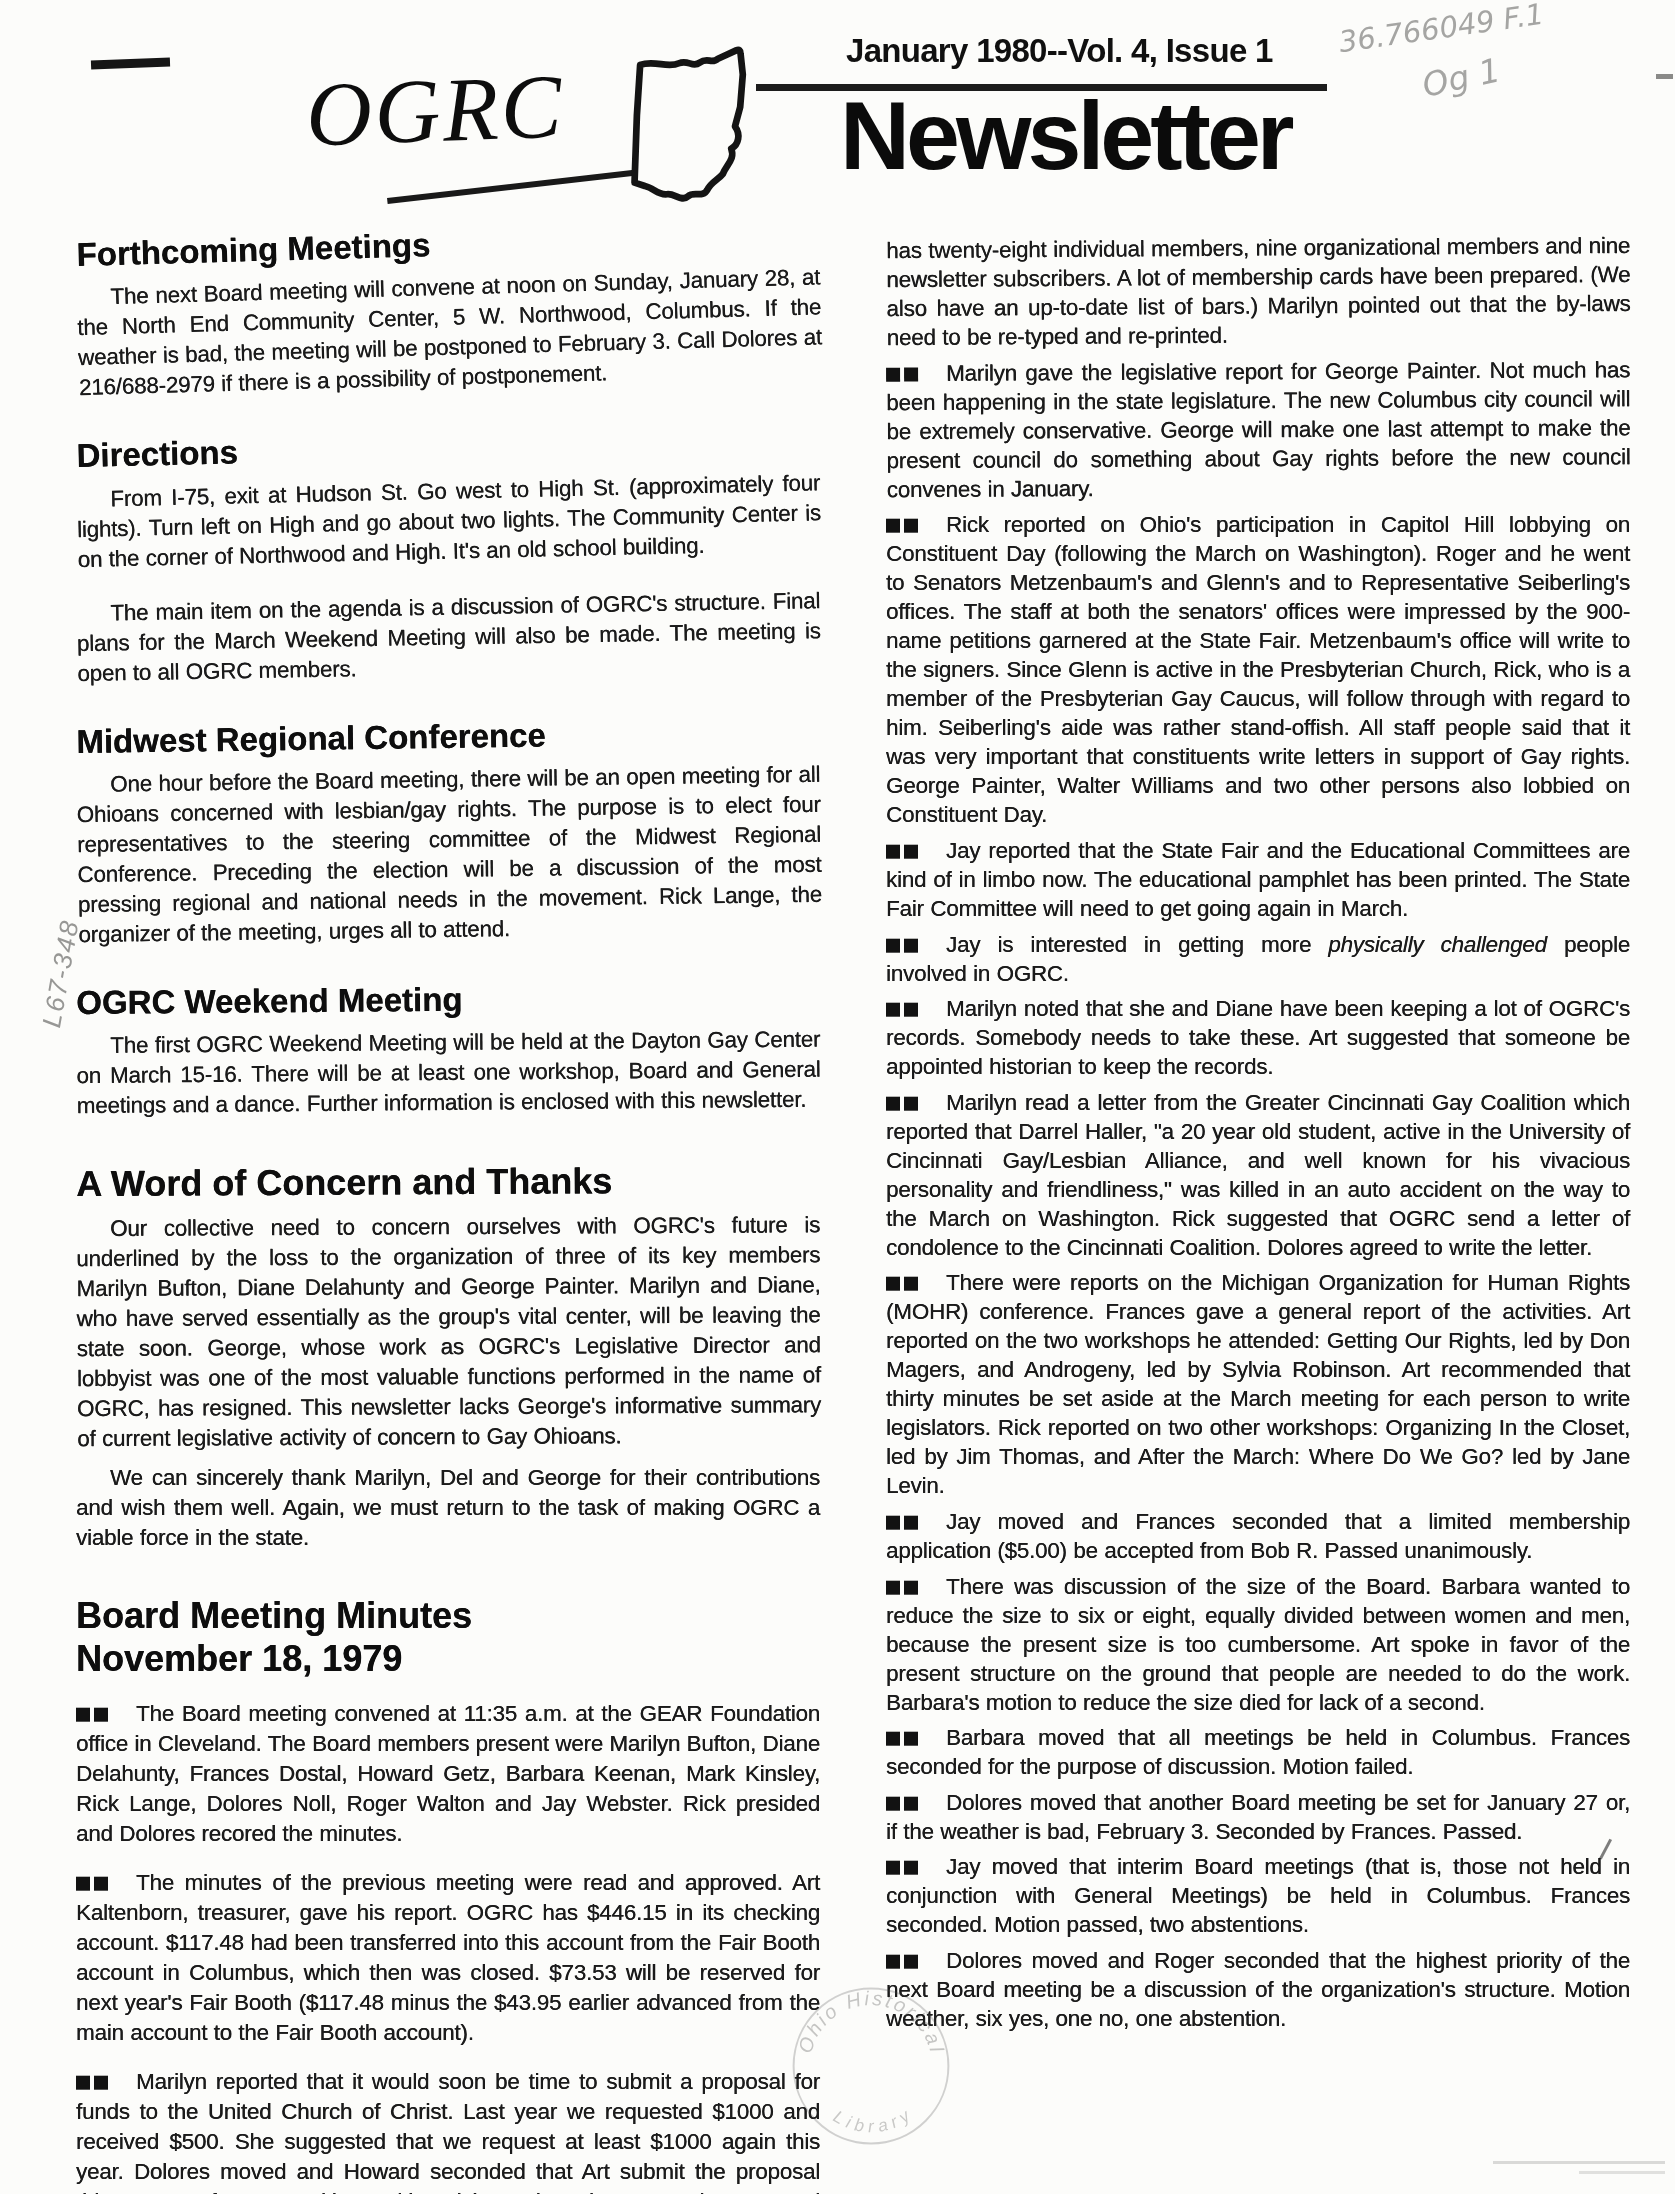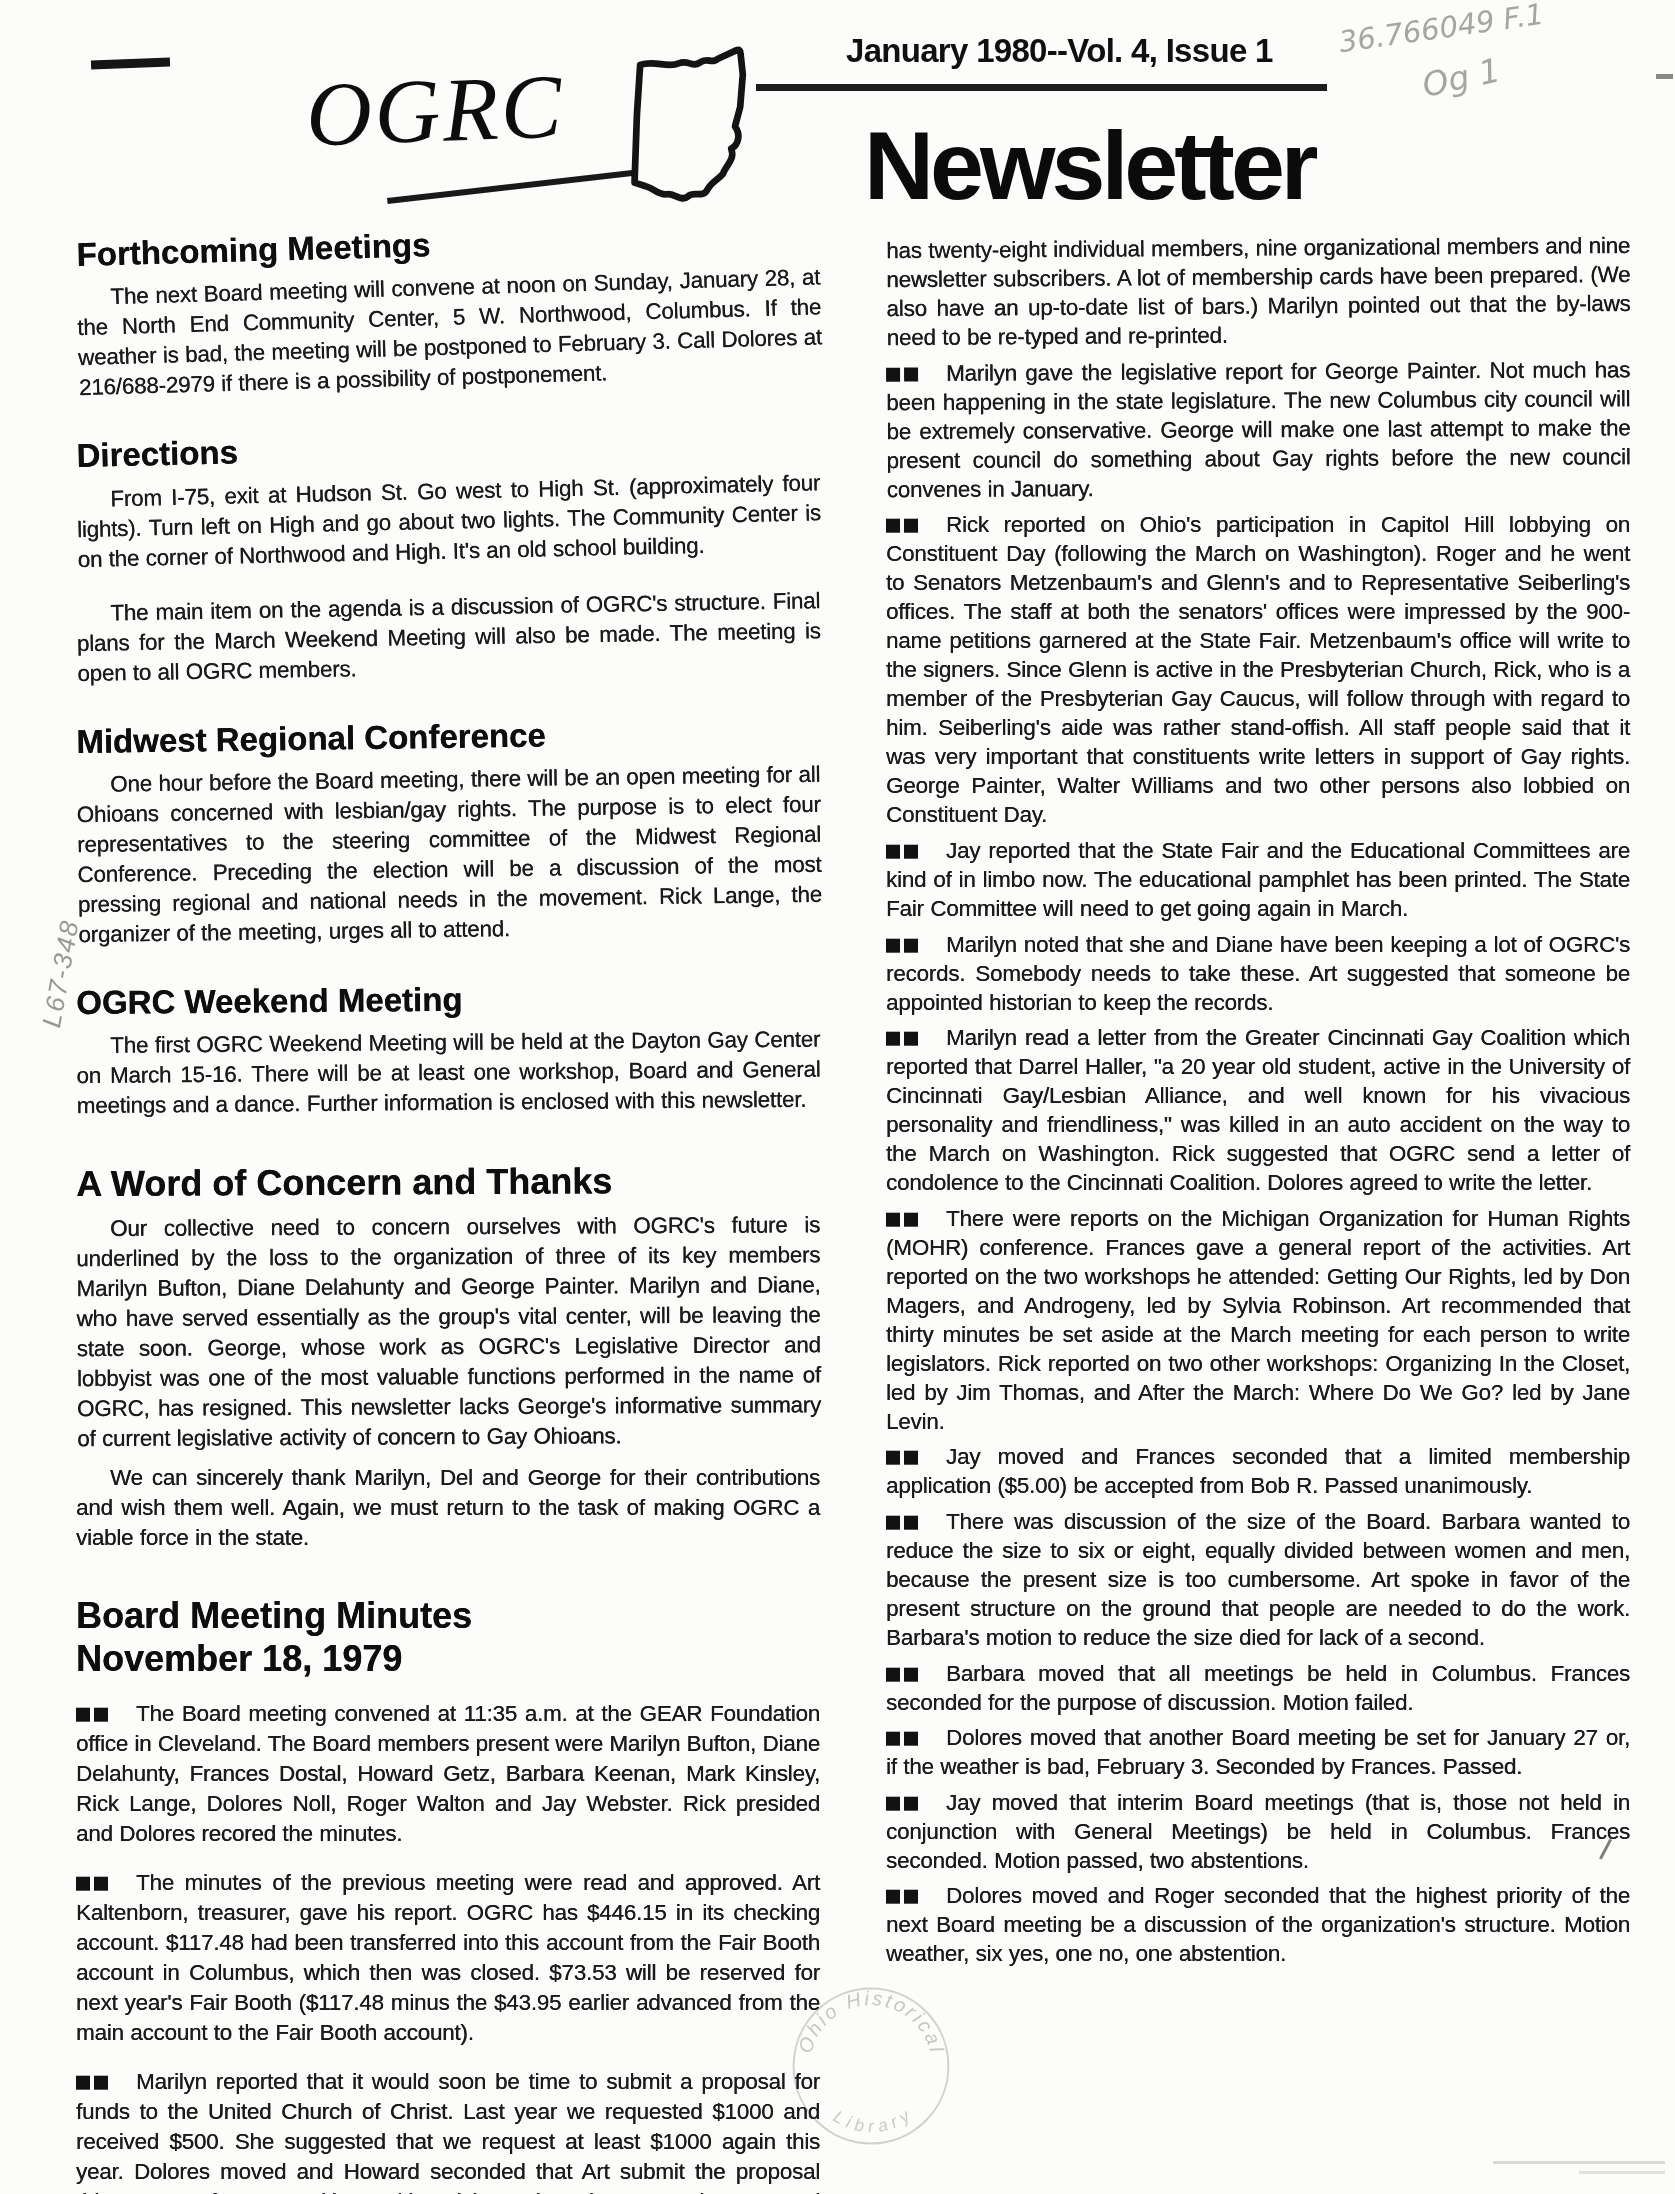"Newsletter" .masthead { margin-left: 24px -> none; top: 110px -> 80px }
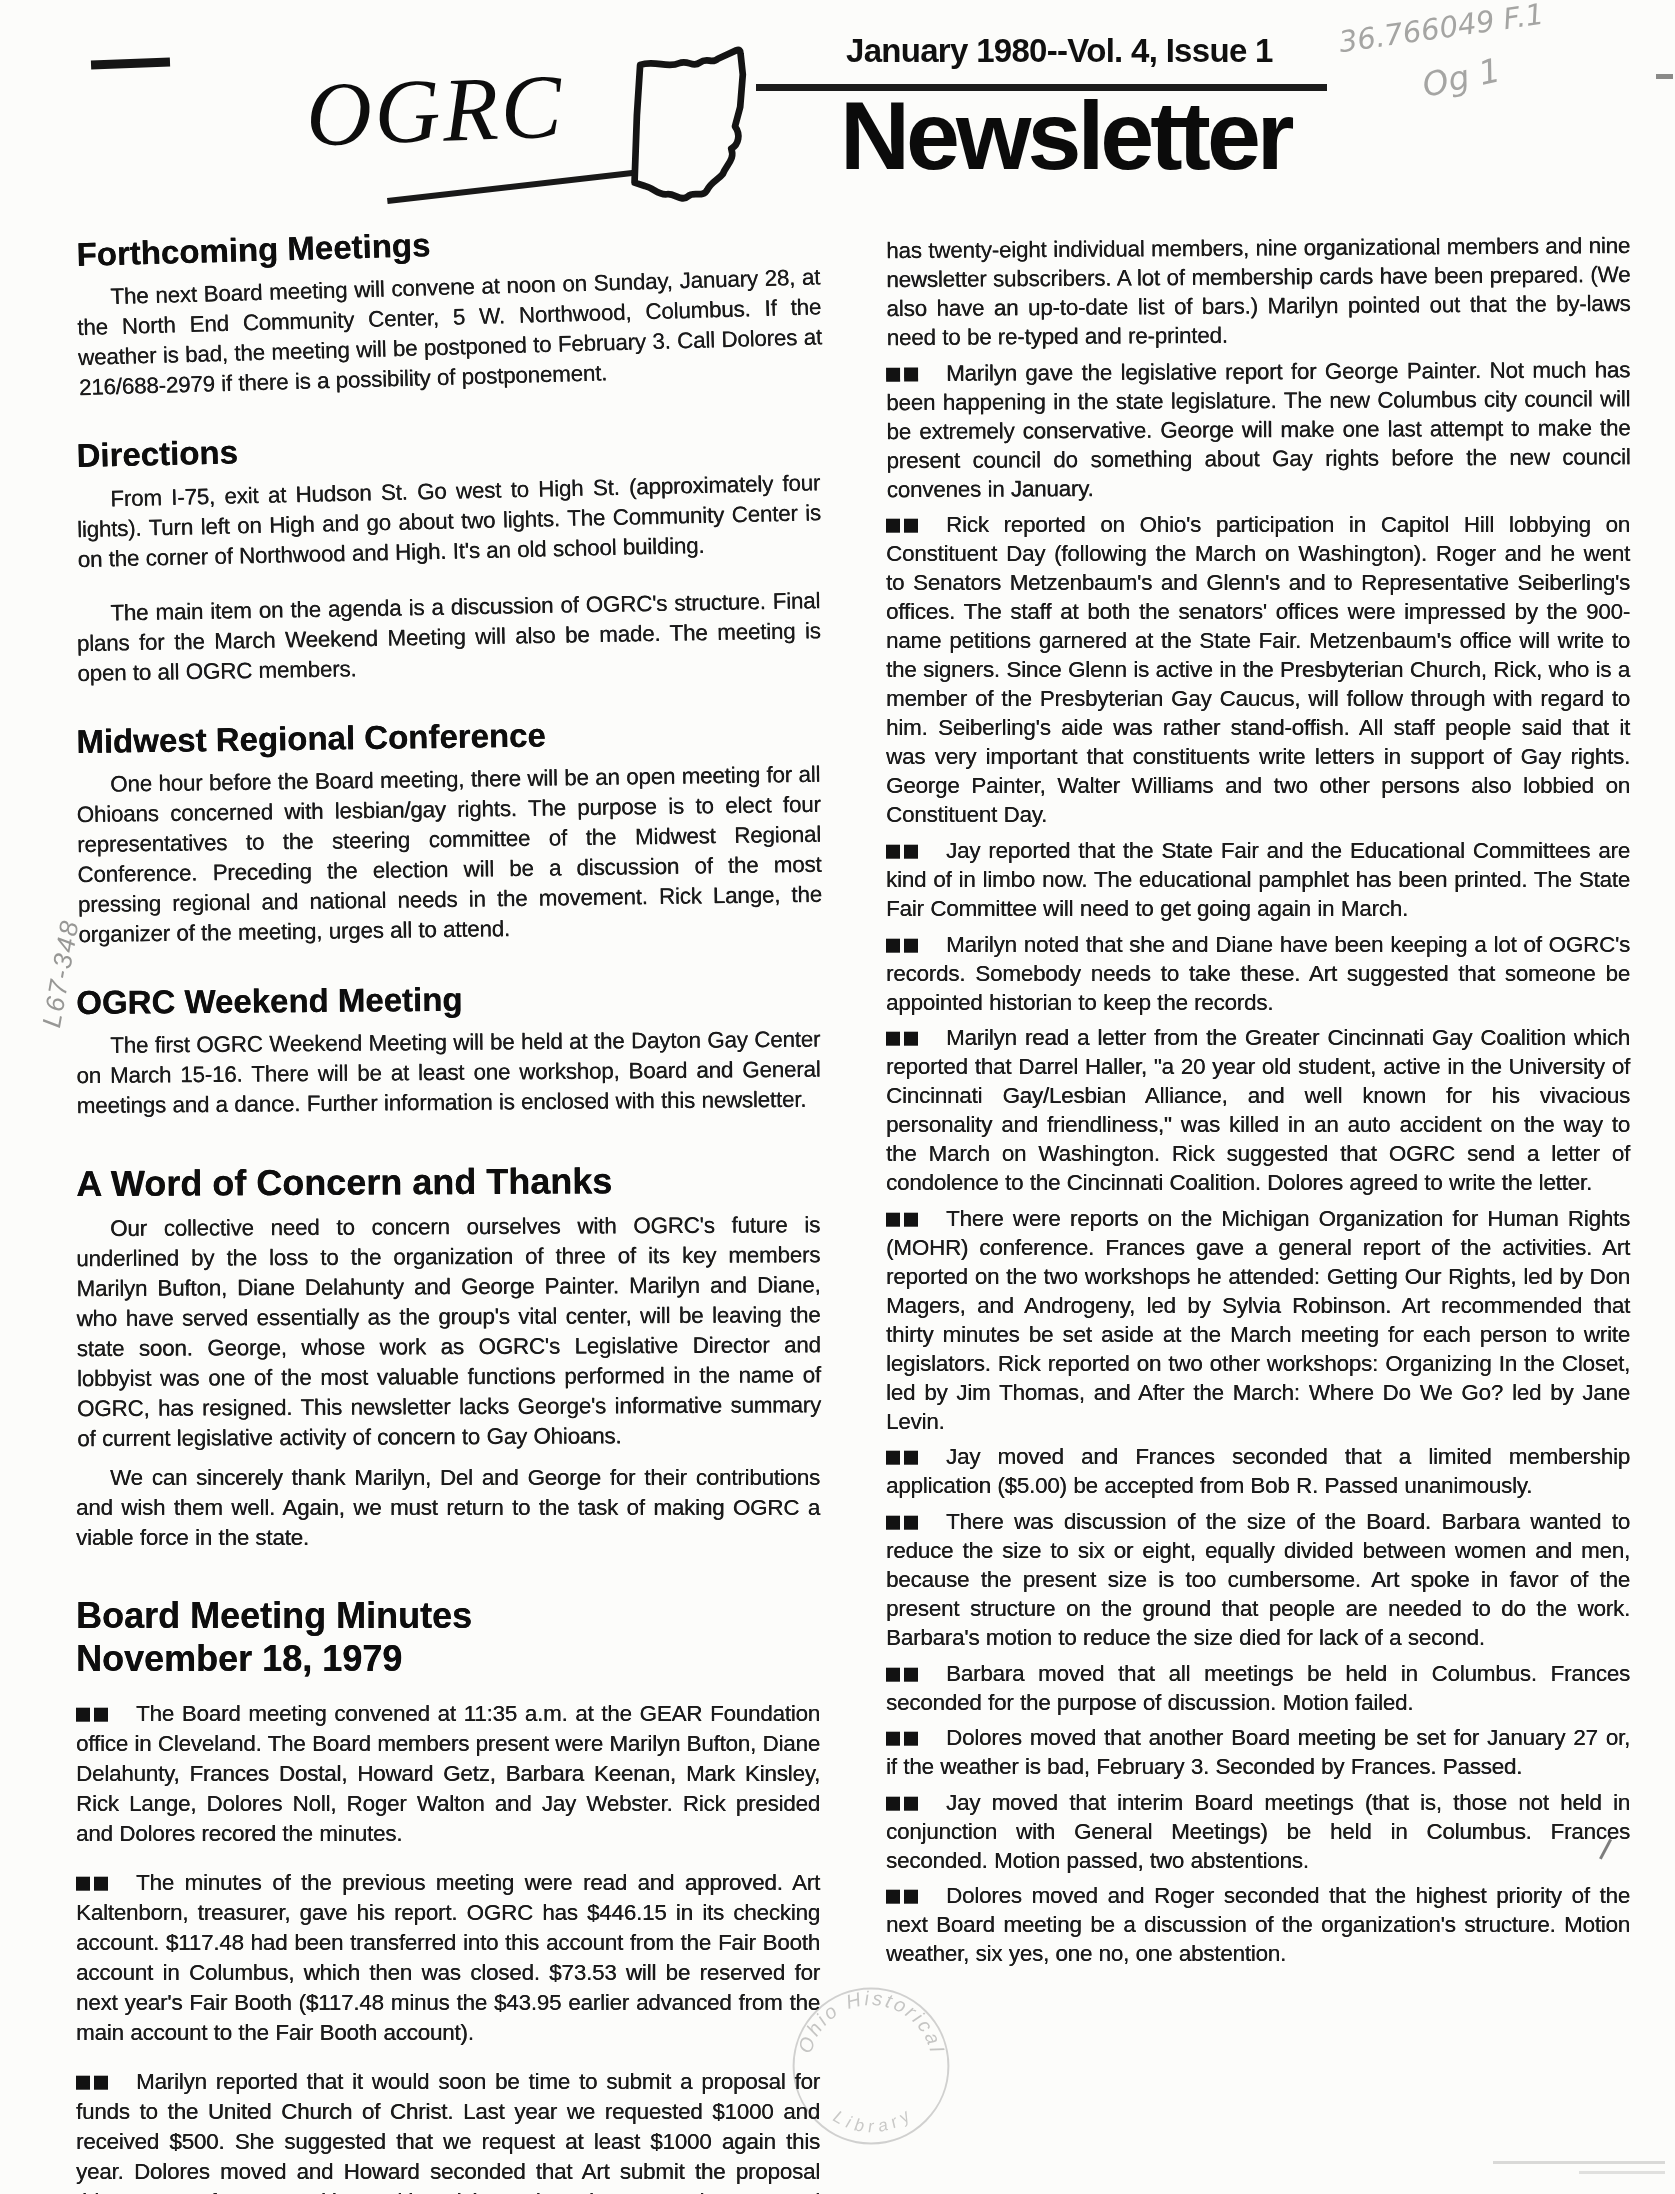"Jay is interested in getting" p.para { html: none -> <p> <span><i></i><i></i></span><span>Jay is interested in getting more </span><em>physically challenged</em><span> people involved in OGRC.</span> </p> }
